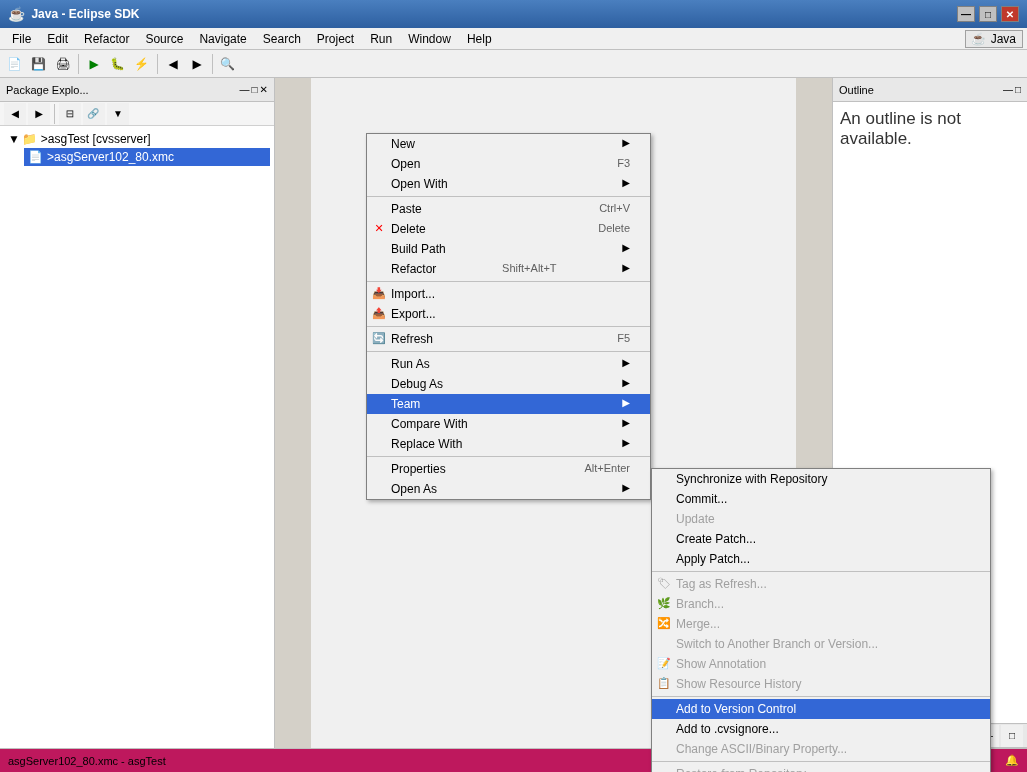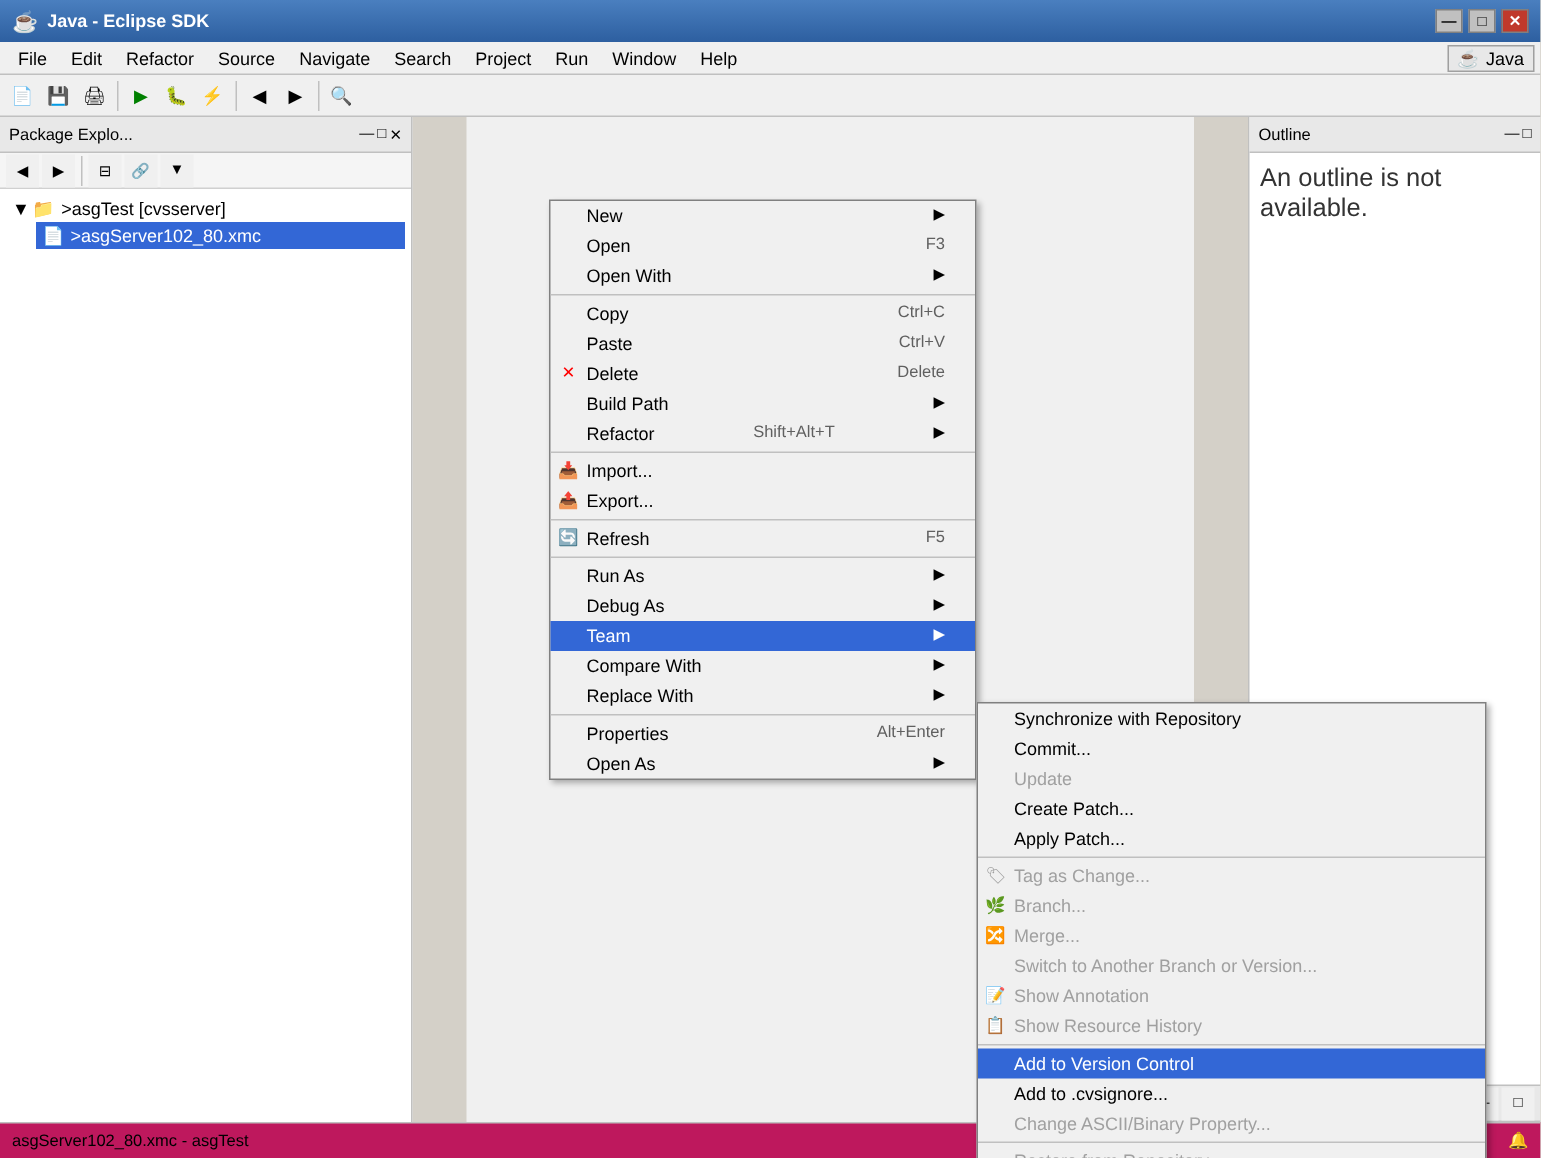"Copy" div.ctx-item { html: <div> <span>Copy</span> <span>Ctrl+C</span> </div> -> none }
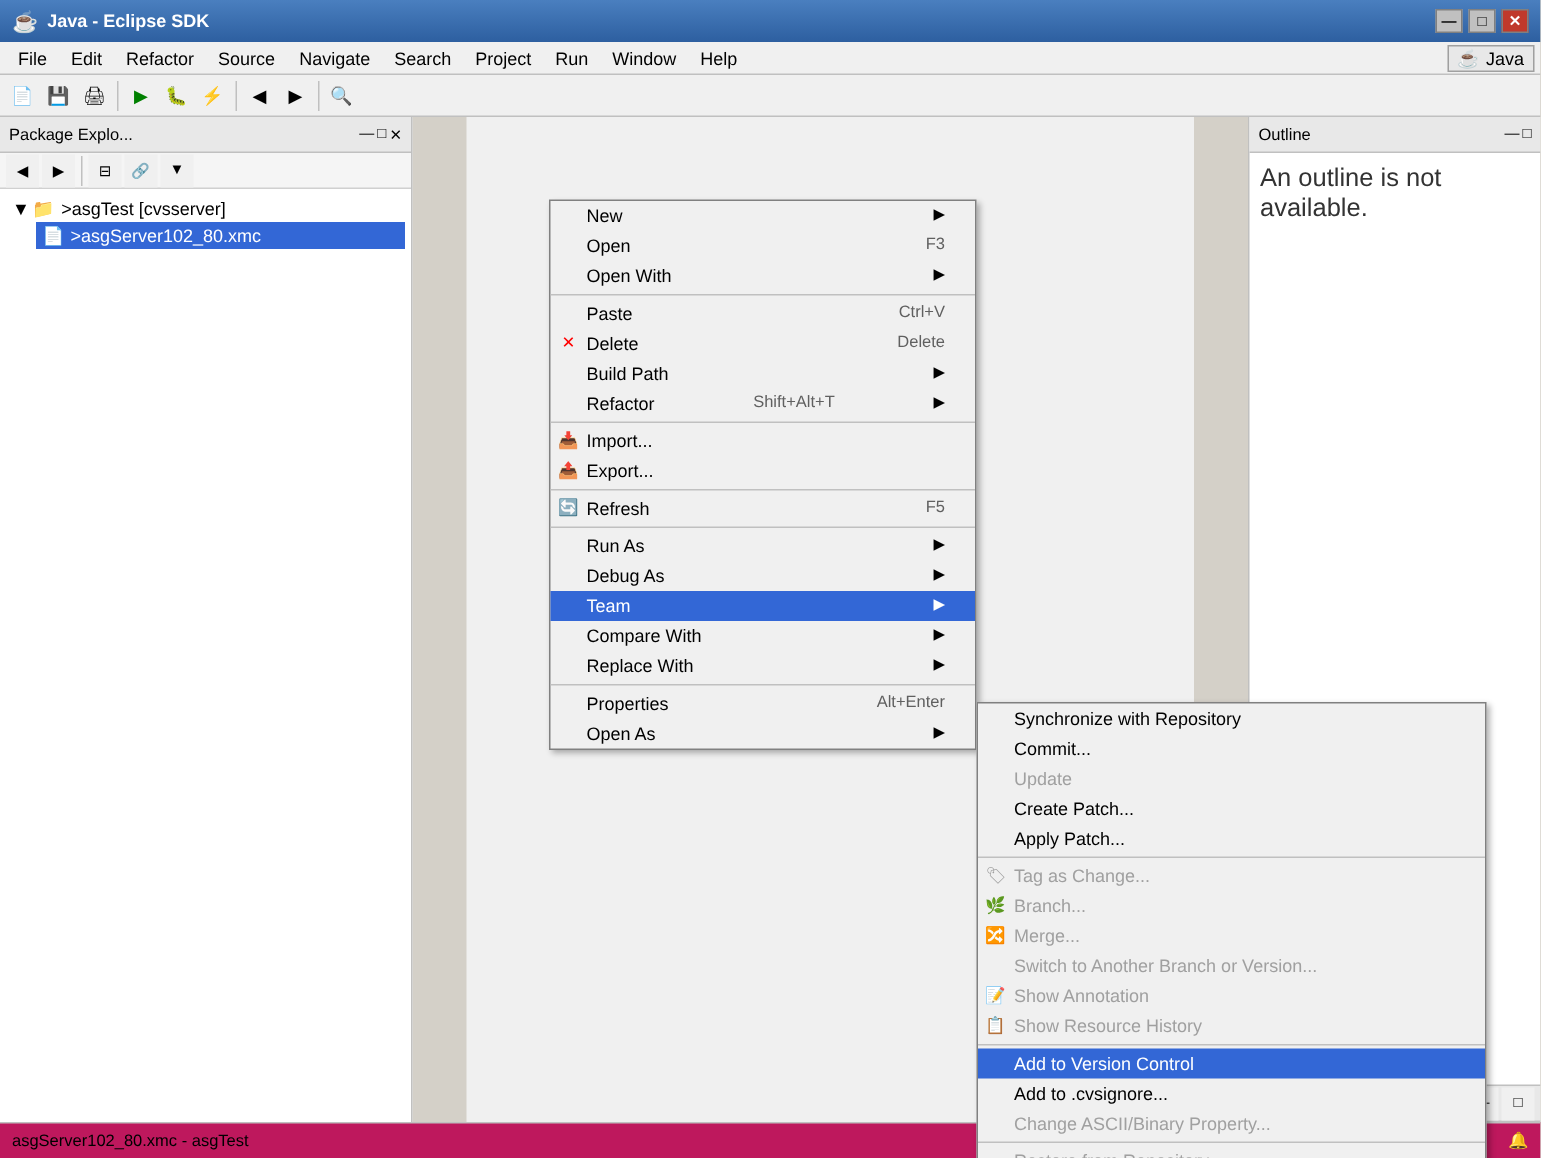"Tag as Change..." span { text: Change -> Refresh }
